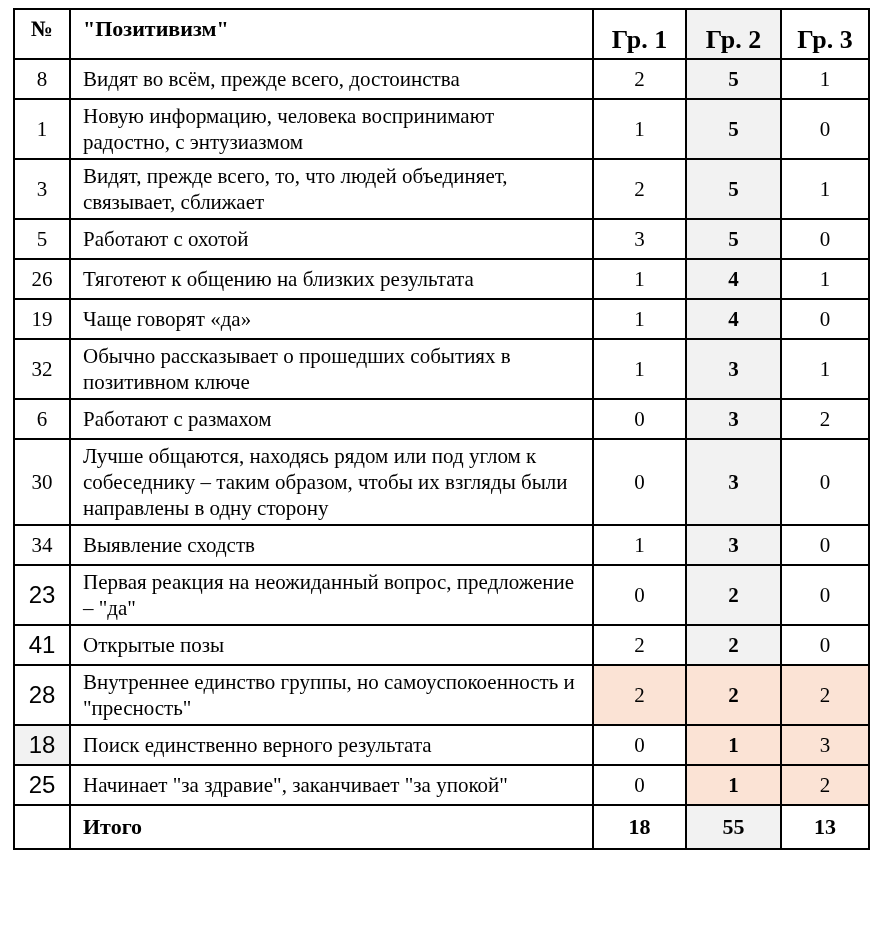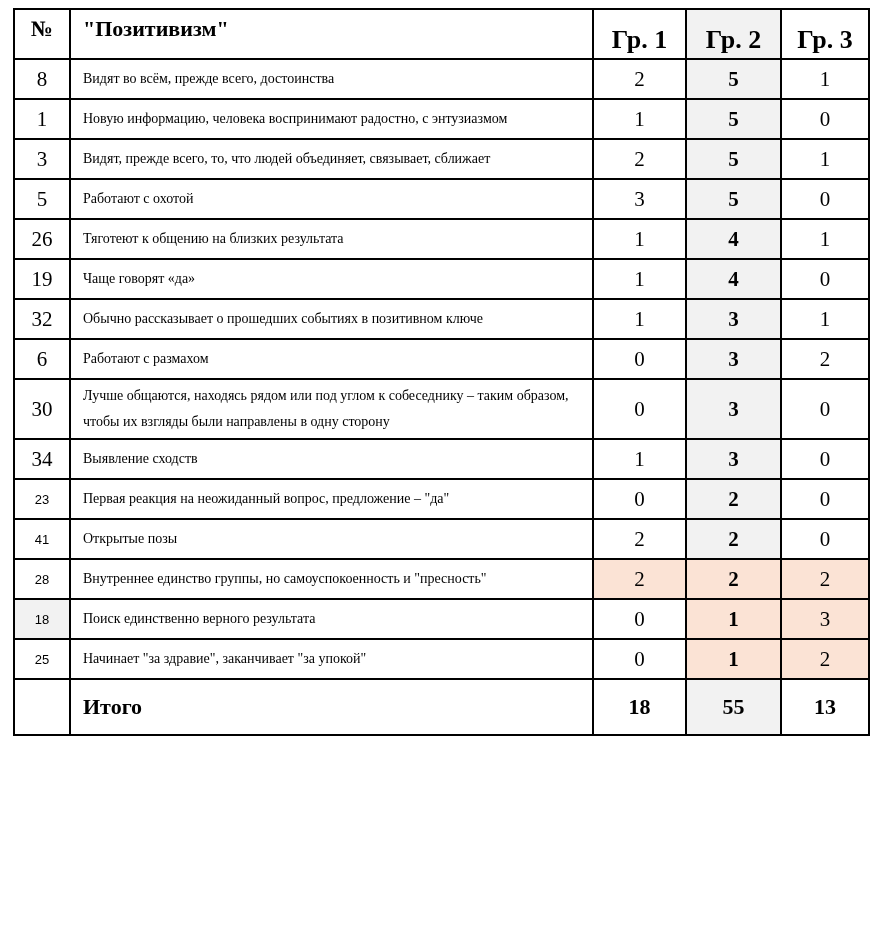"Видят во всём, прежде всего," td.txt { font-size: 14px -> 21px }
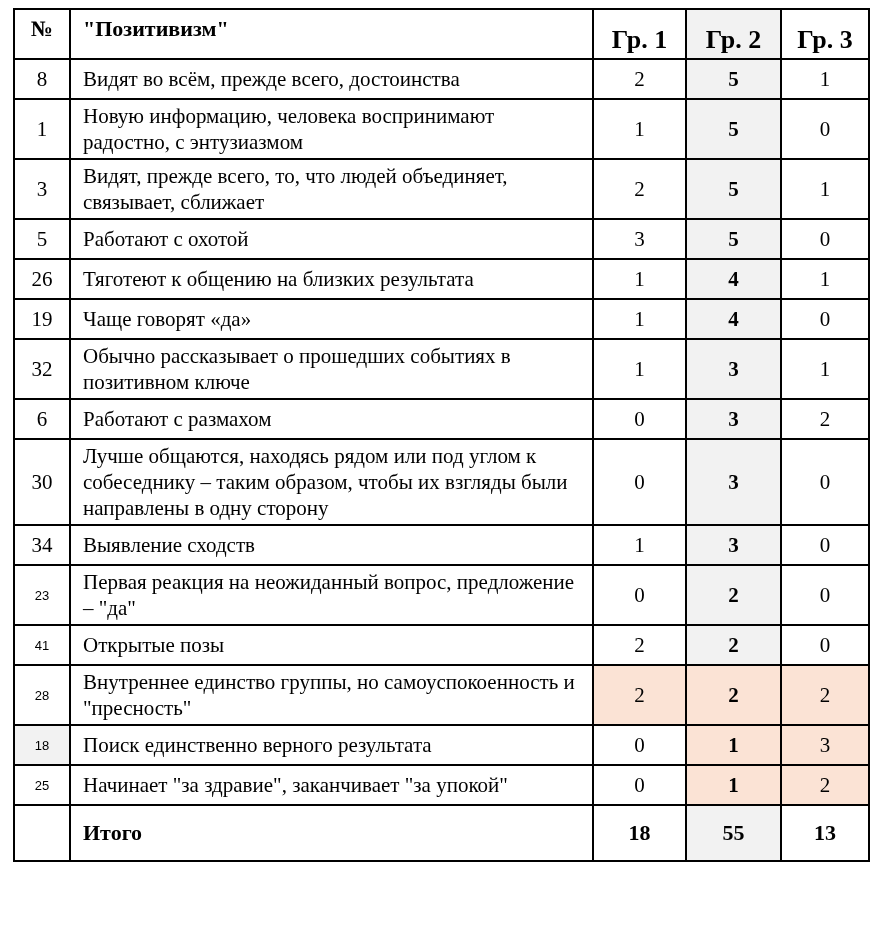"23" td.num.sans { font-size: 13px -> 24px }
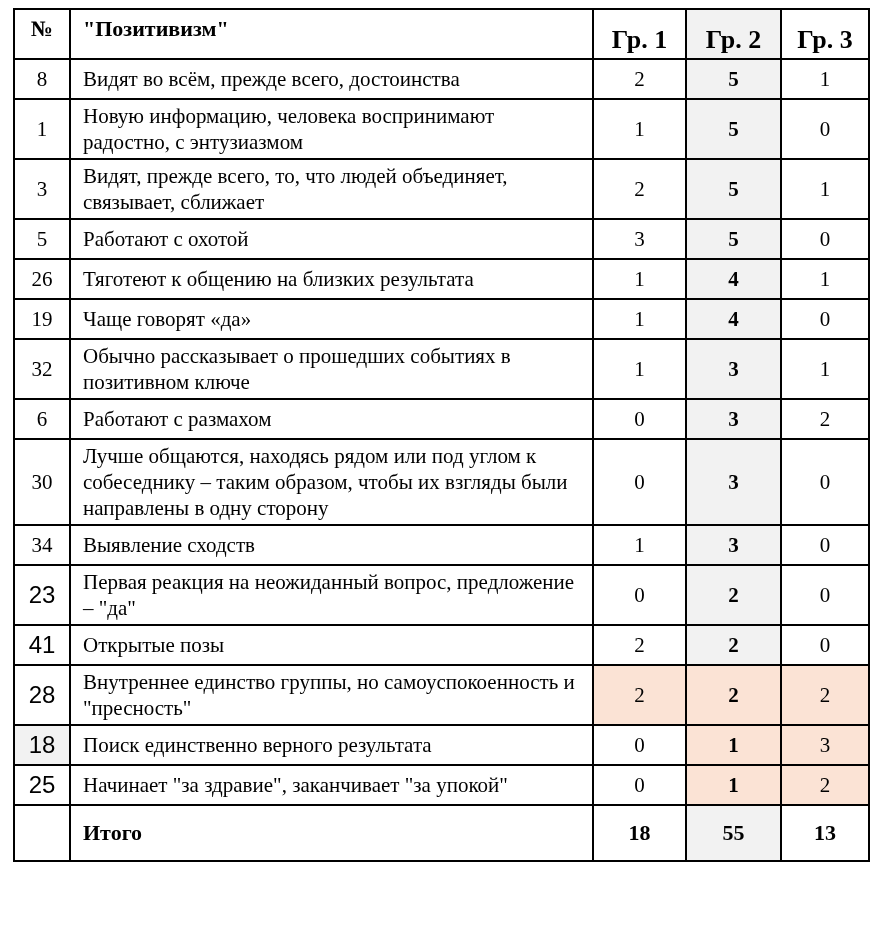"Итого" tr.ftr { height: 56px -> 44px }
